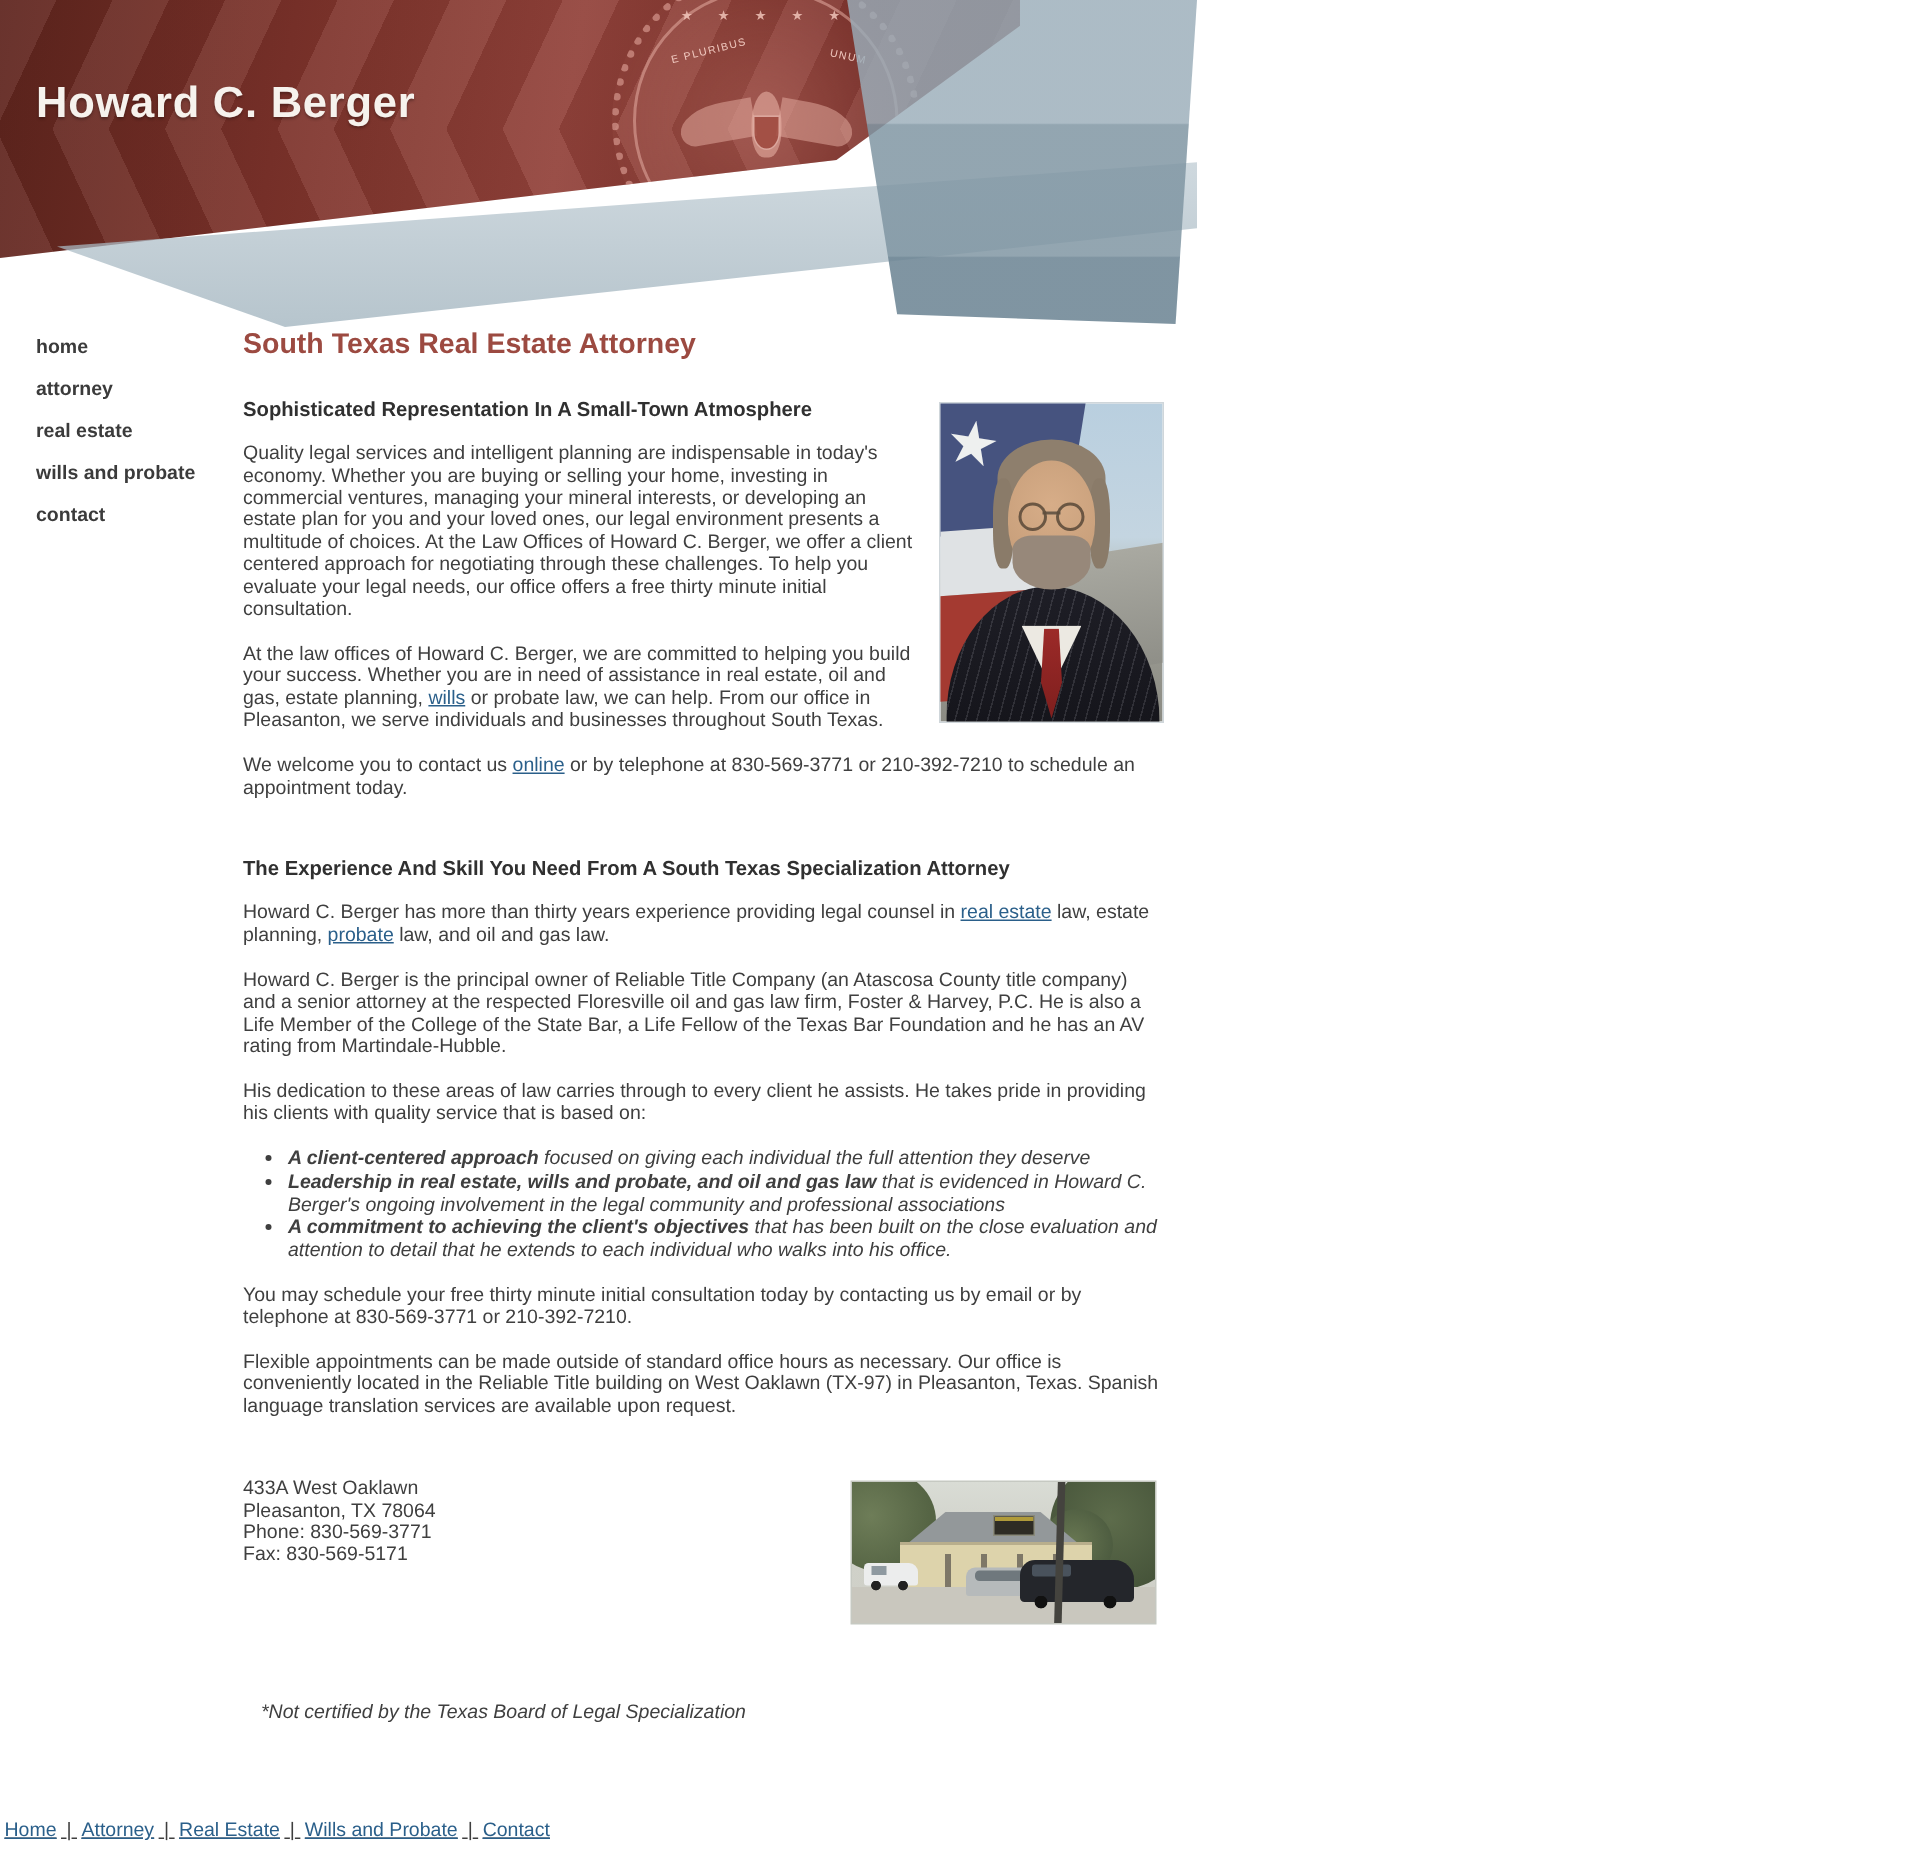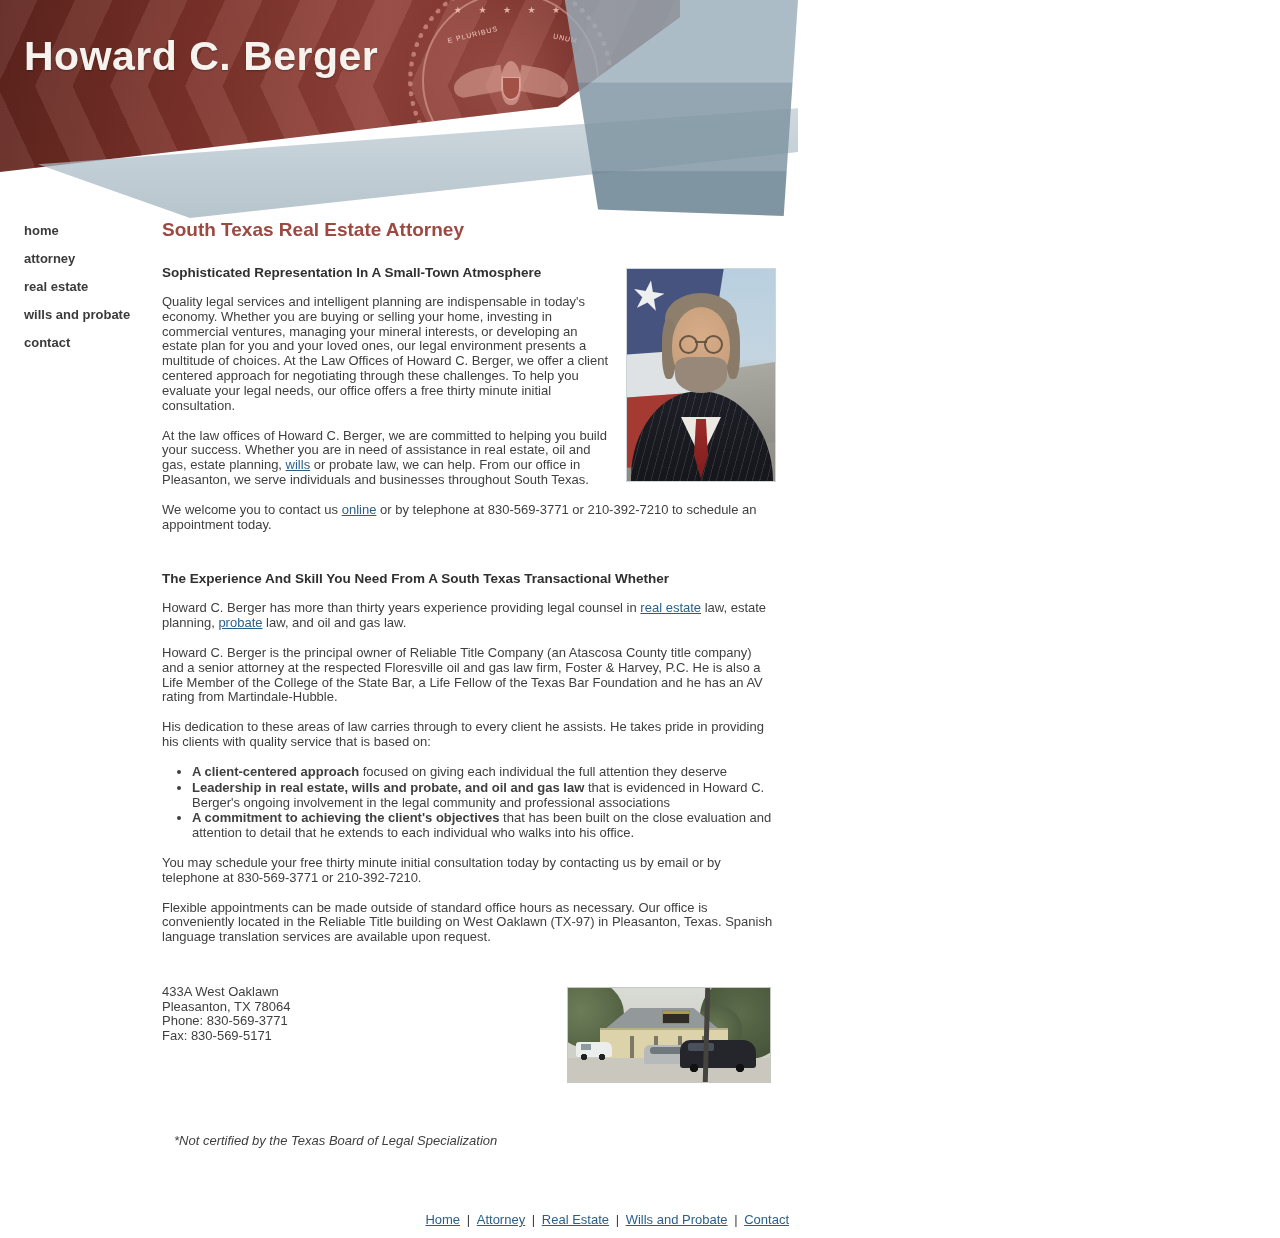"Howard C. Berger" .hdr-title { font-size: 41px -> 29px; top: 40px -> 53px }
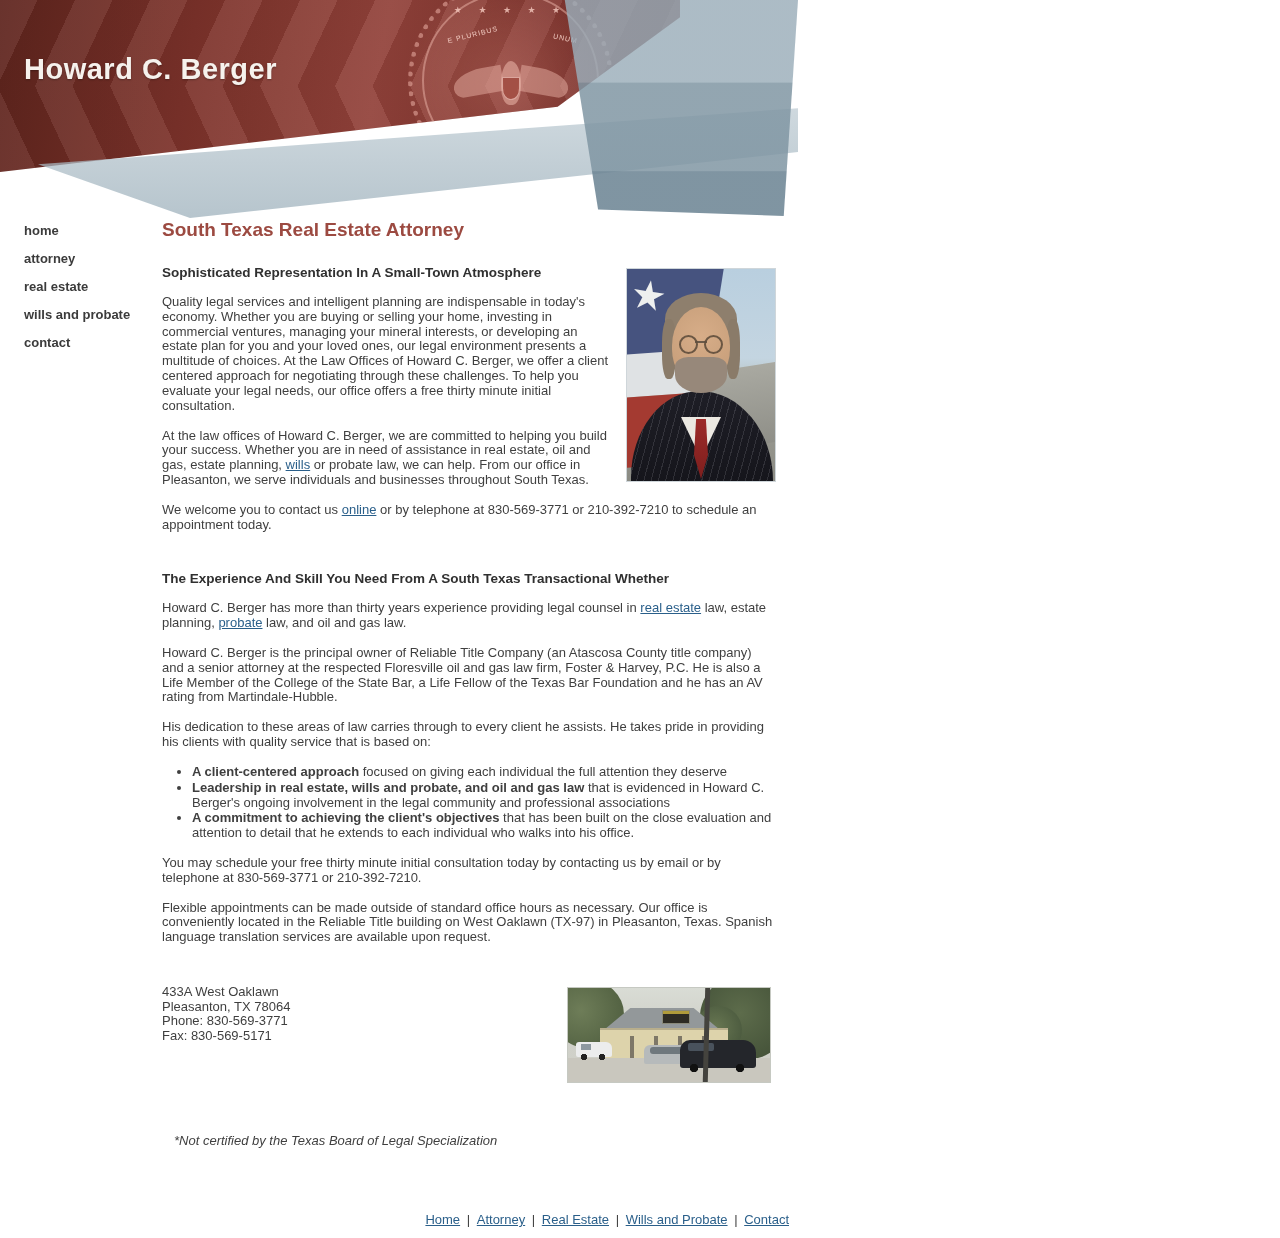"The Experience And Skill You" h2.sub { text: Transactional Whether -> Specialization Attorney }
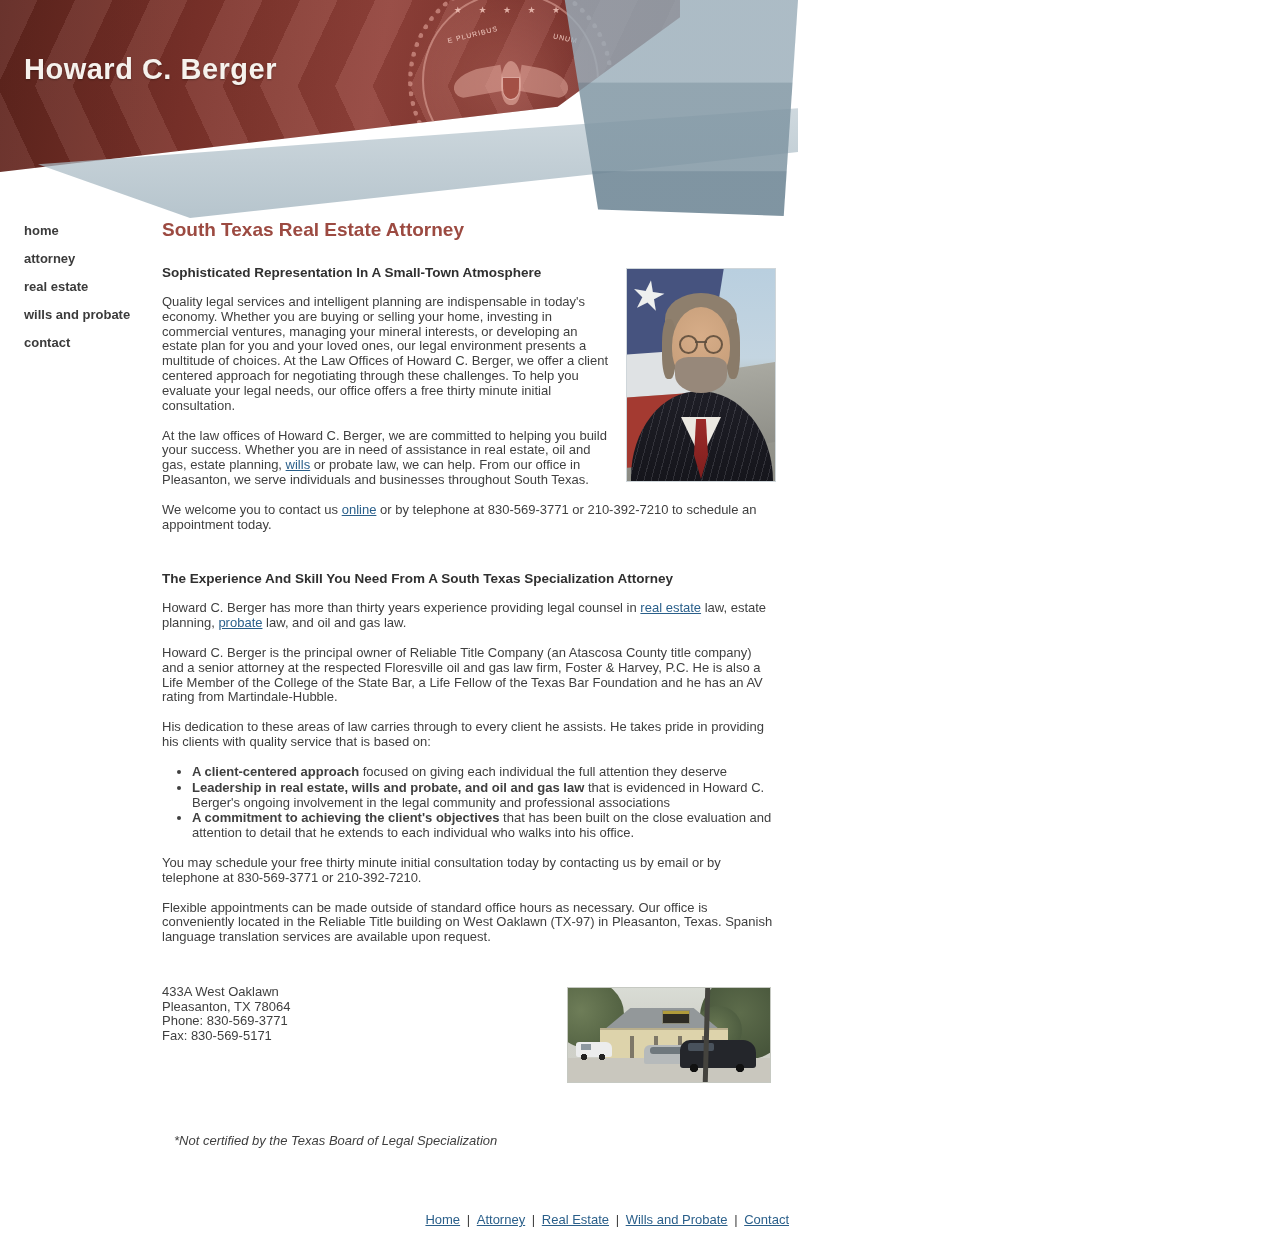"A client-centered approach focused on" ul.bullets li { font-style: none -> italic }
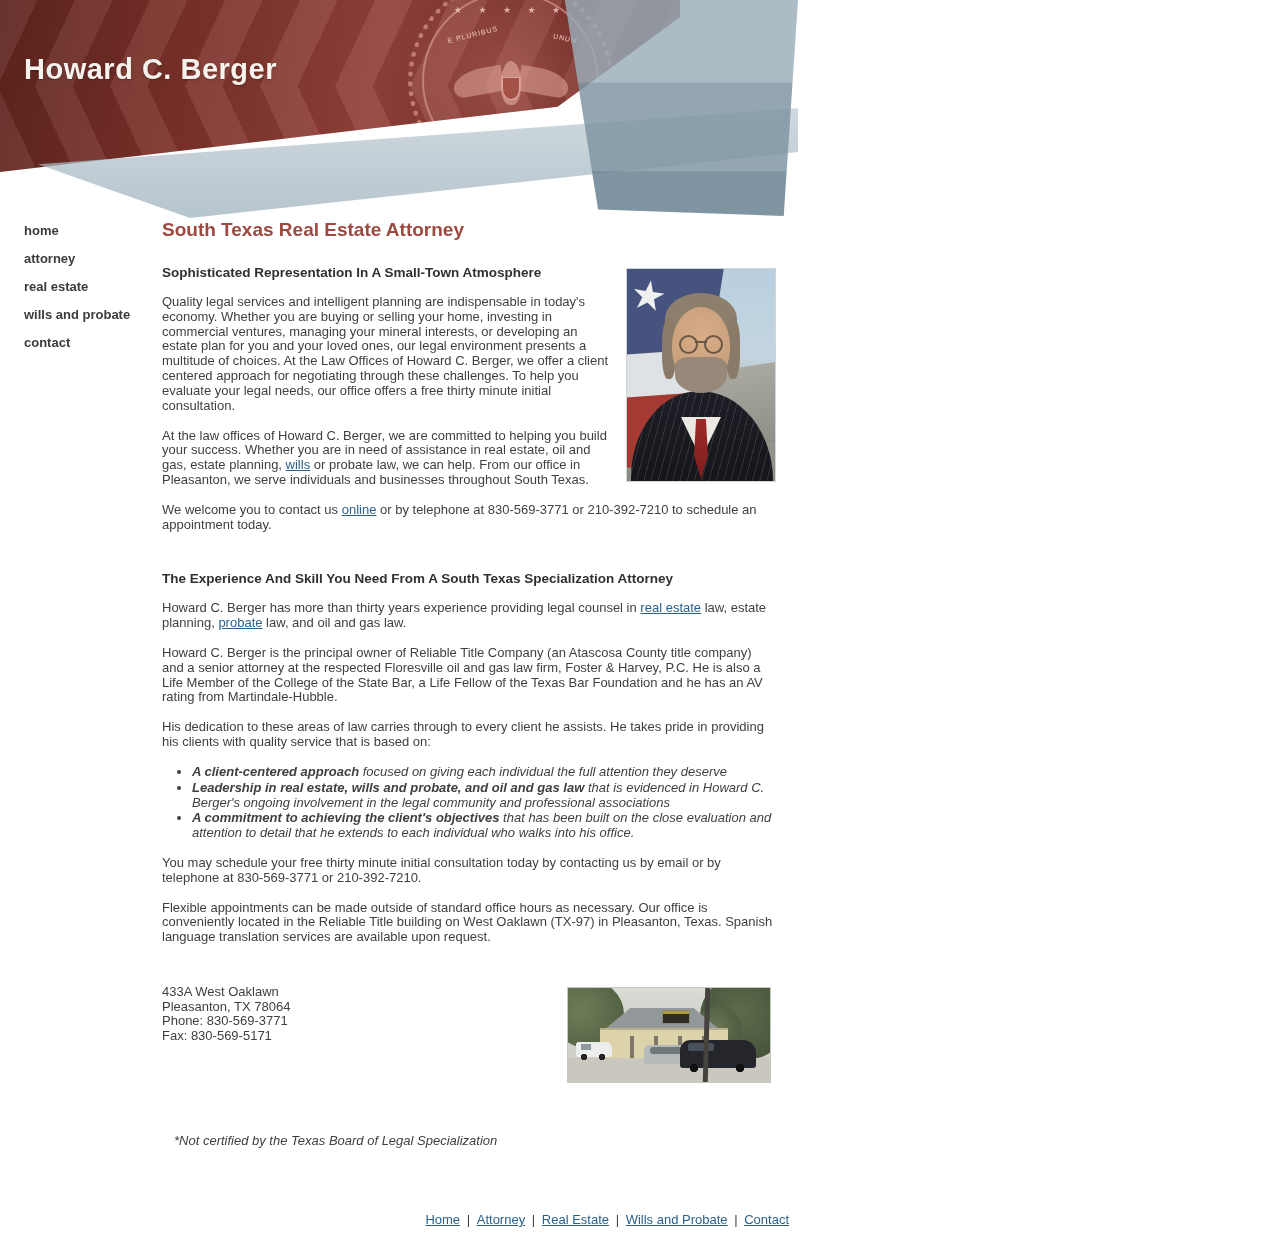"Home | Attorney | Real" .foot-nav { text-align: right -> left; text-decoration: none -> underline }
